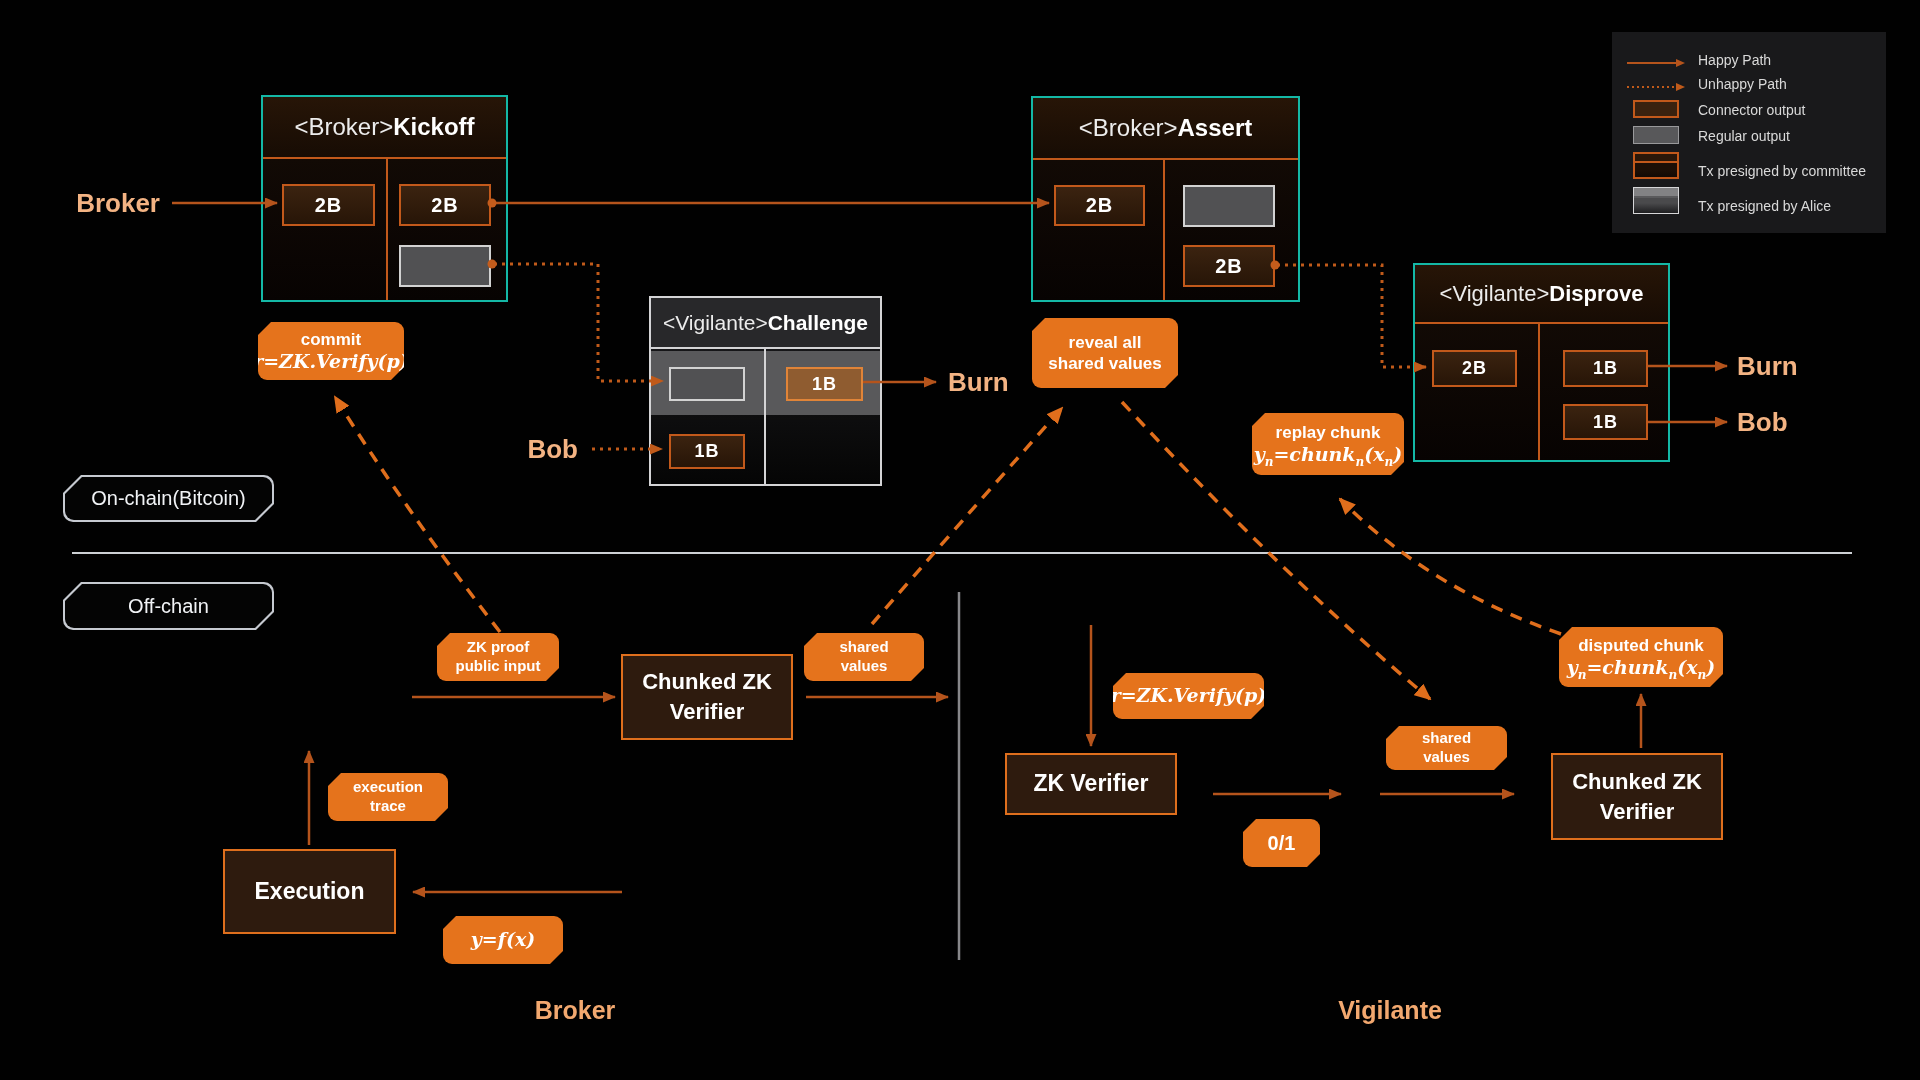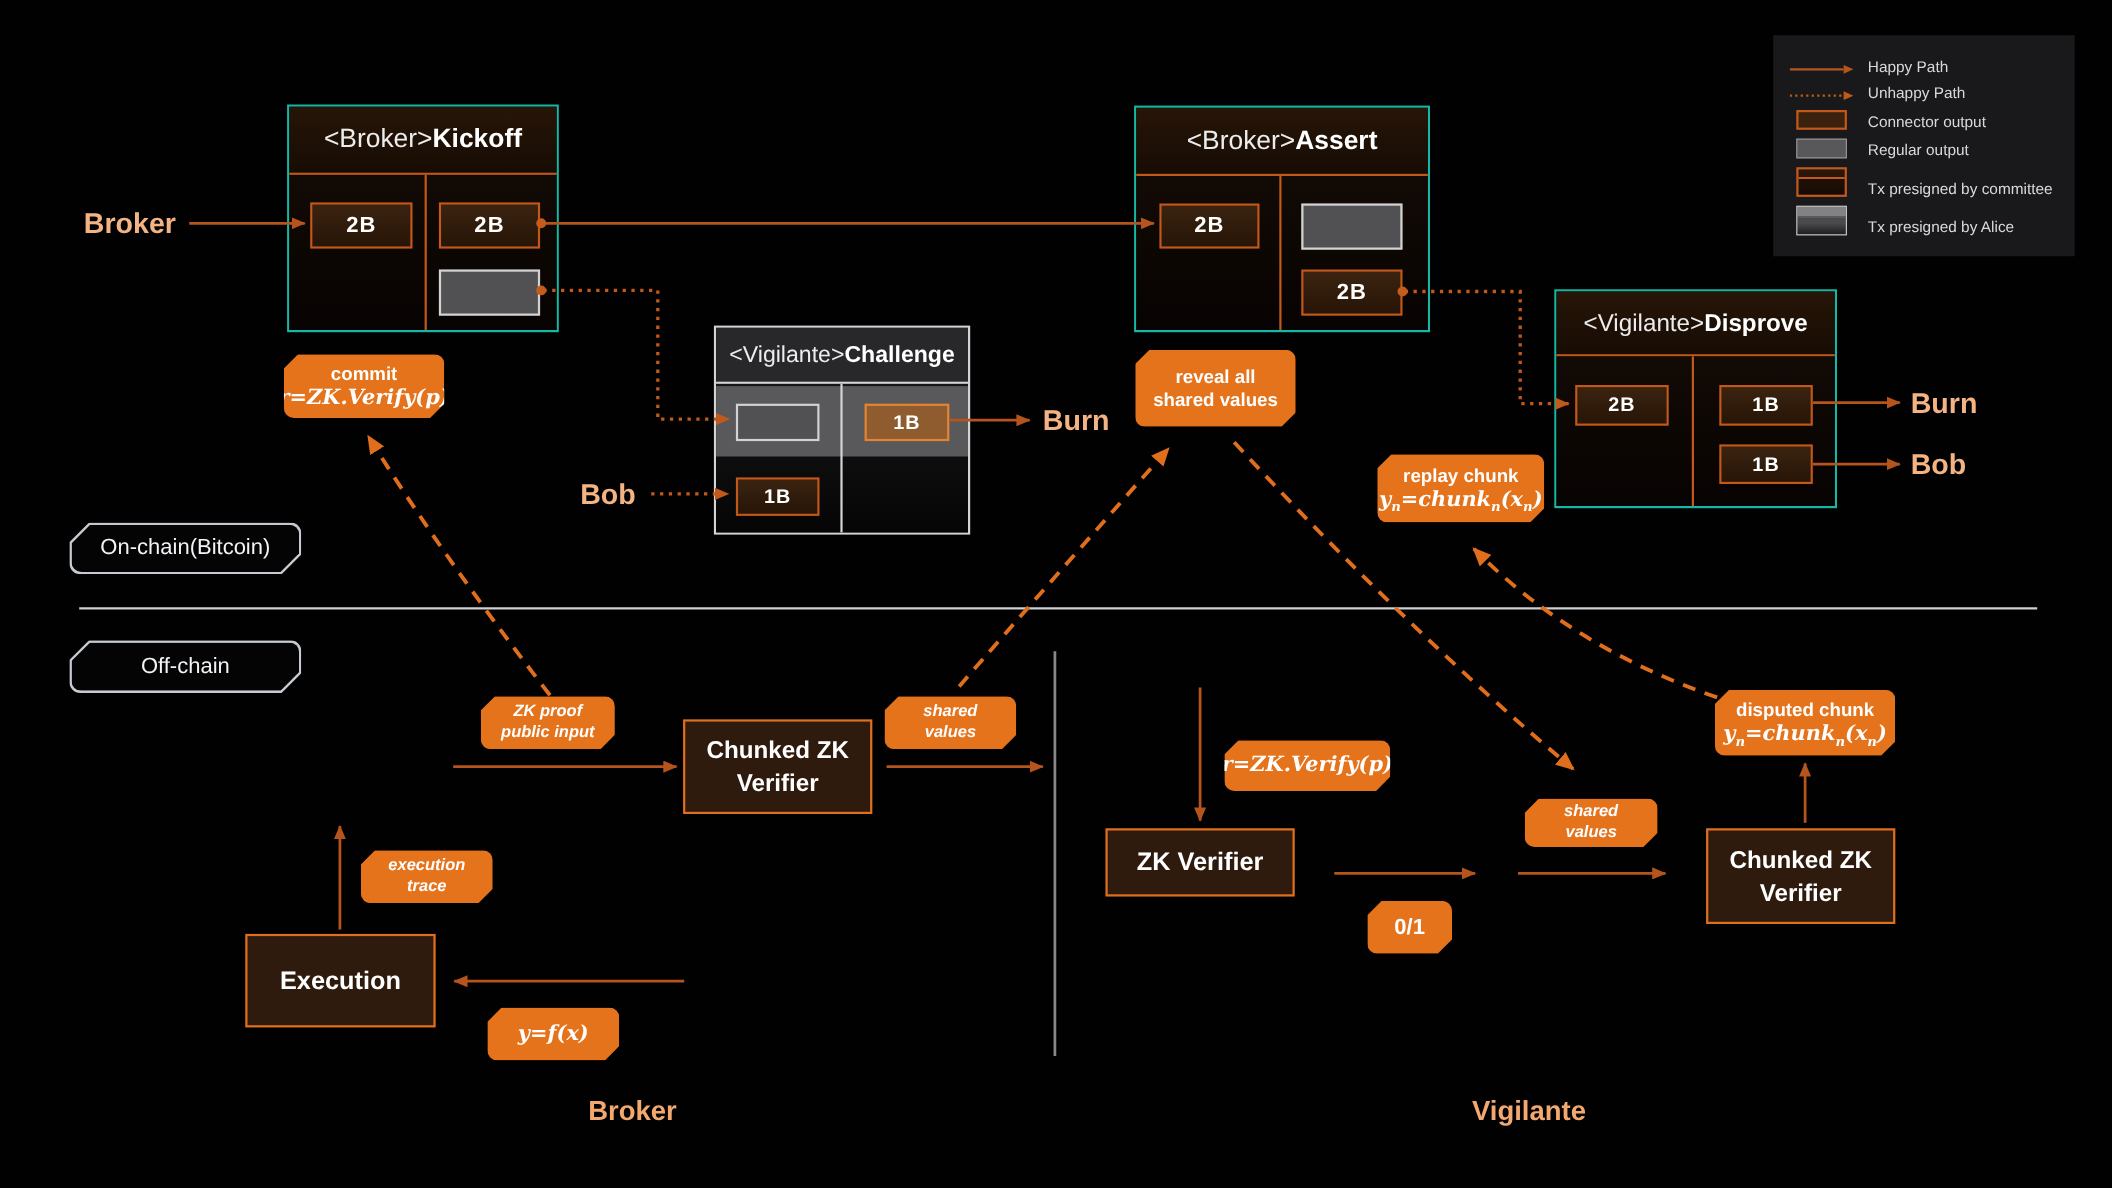"ZK proof" .callout .t2 { font-style: italic -> none }
